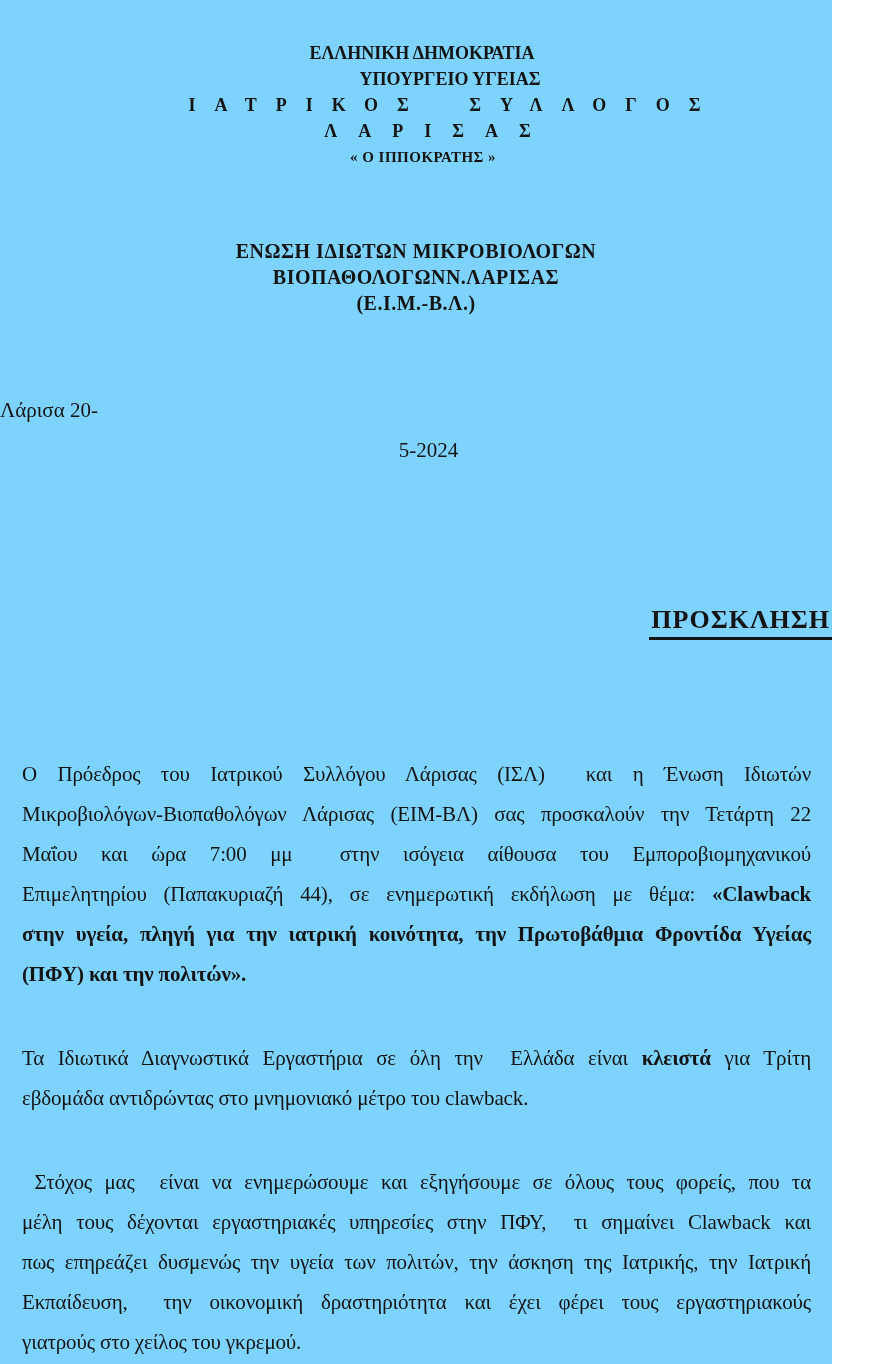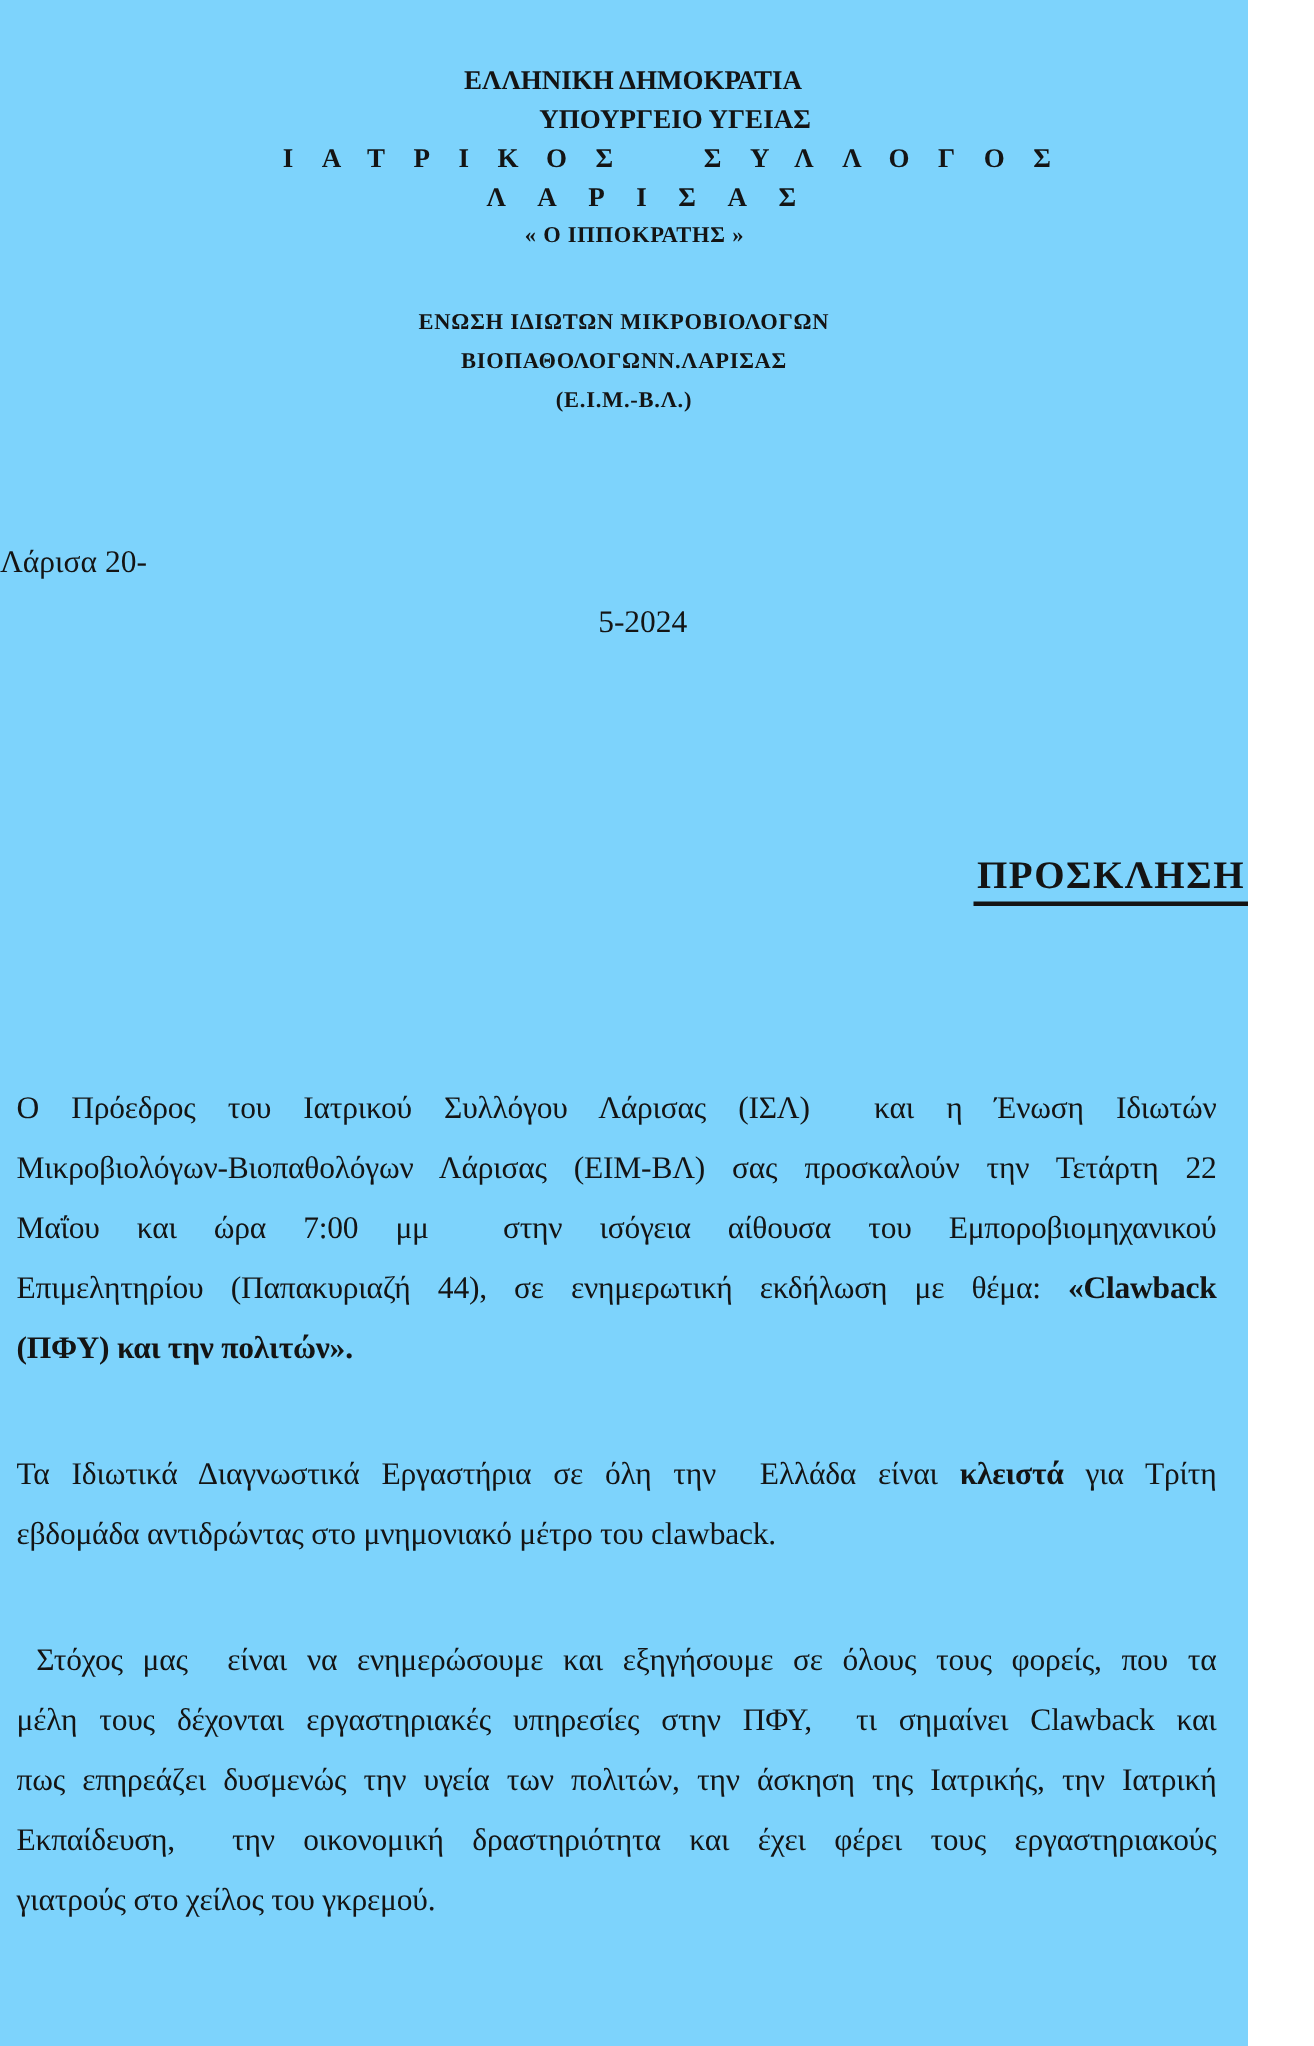"ΕΝΩΣΗ ΙΔΙΩΤΩΝ ΜΙΚΡΟΒΙΟΛΟΓΩΝ" .association { font-size: 15px -> 20px; margin-top: 32px -> 68px }
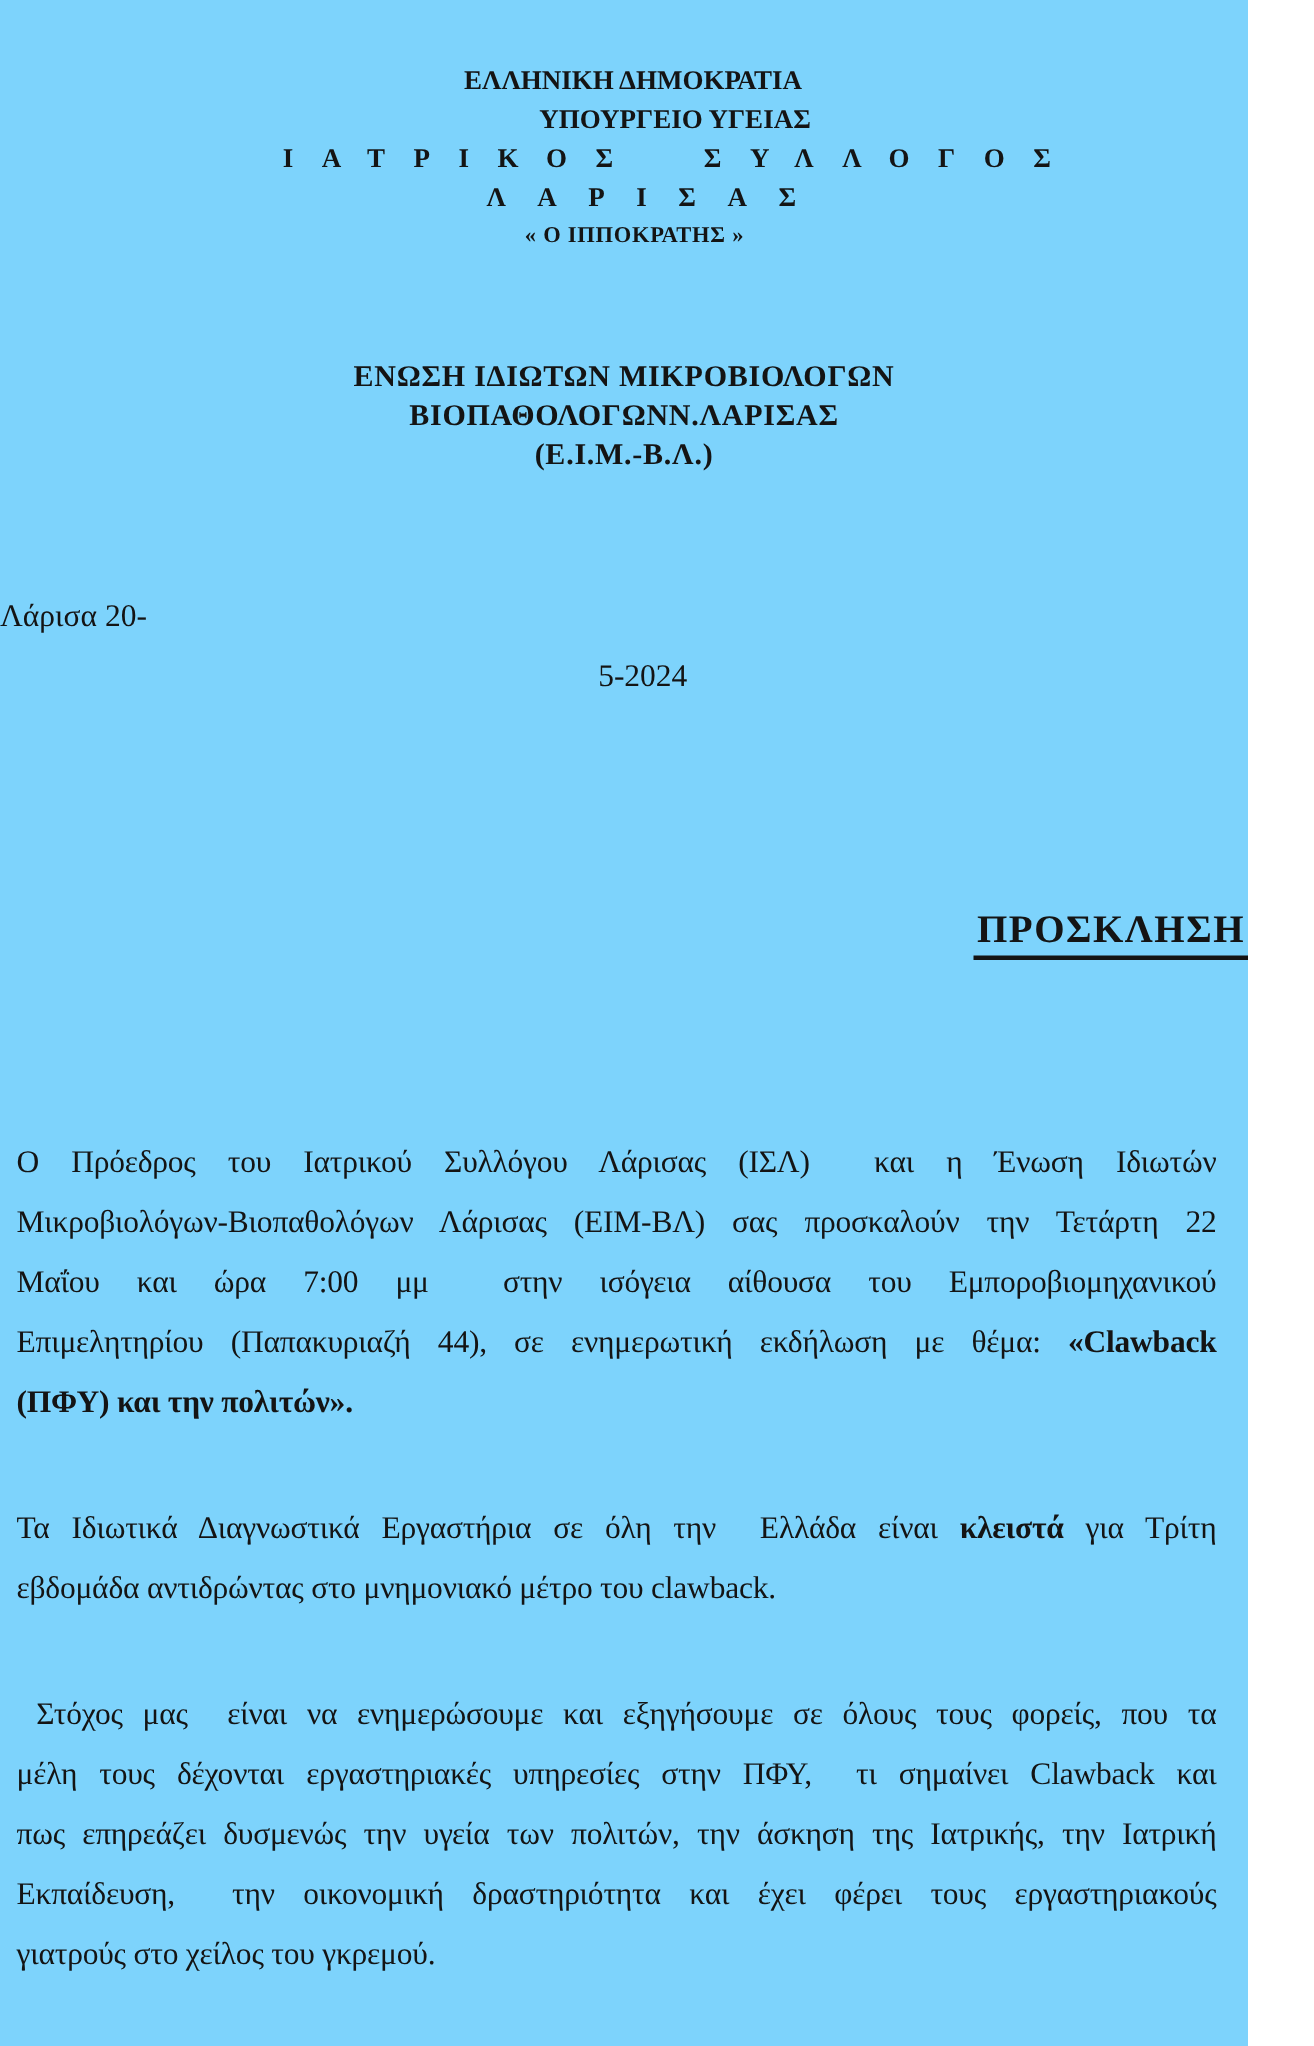"Ο Πρόεδρος του Ιατρικού Συλλόγου" .doc-body { padding: 0 21px 0 11px -> 0 21px 0 22px }
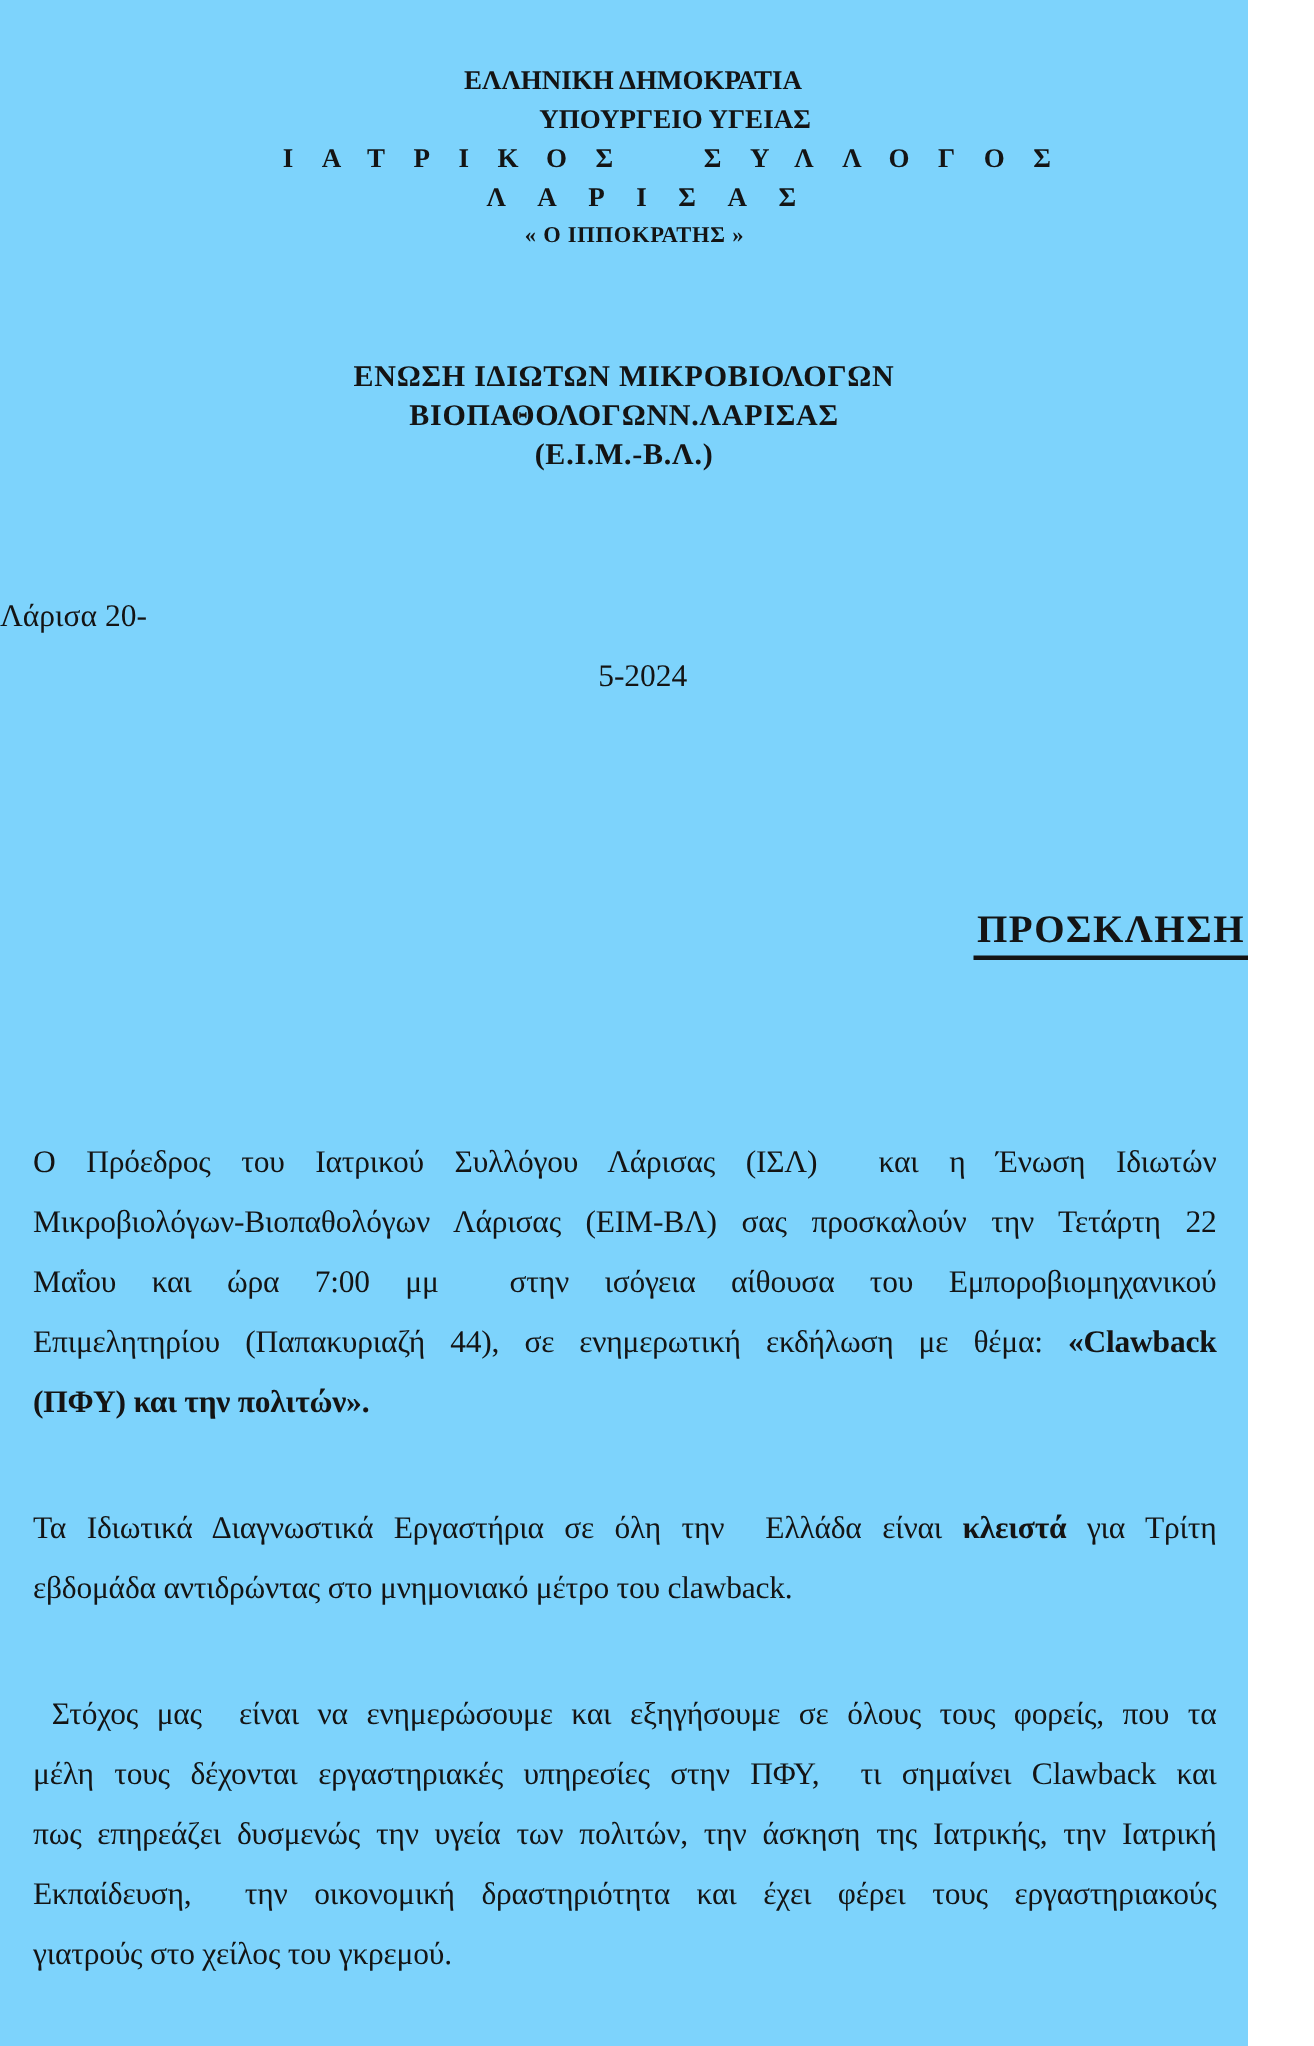"στην υγεία, πληγή για την" div.bline { html: none -> <div><span>στην υγεία, πληγή για την ιατρική κοινότητα, την Πρωτοβάθμια Φροντίδα Υγείας</span></div> }
